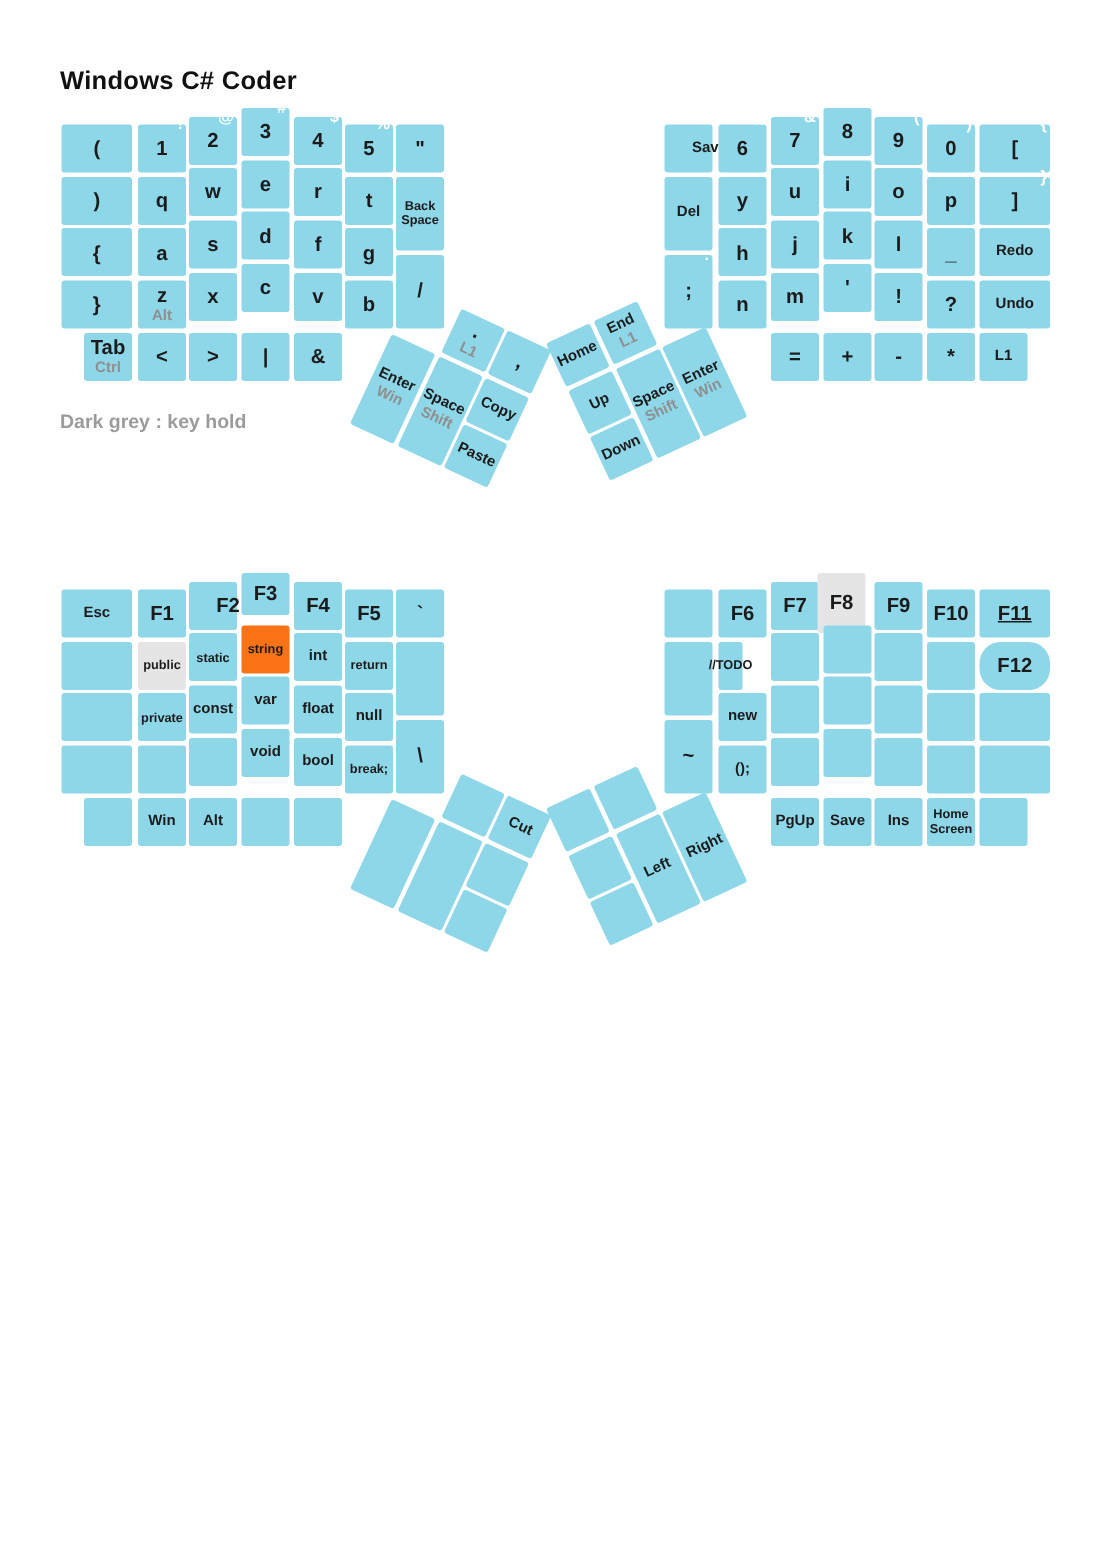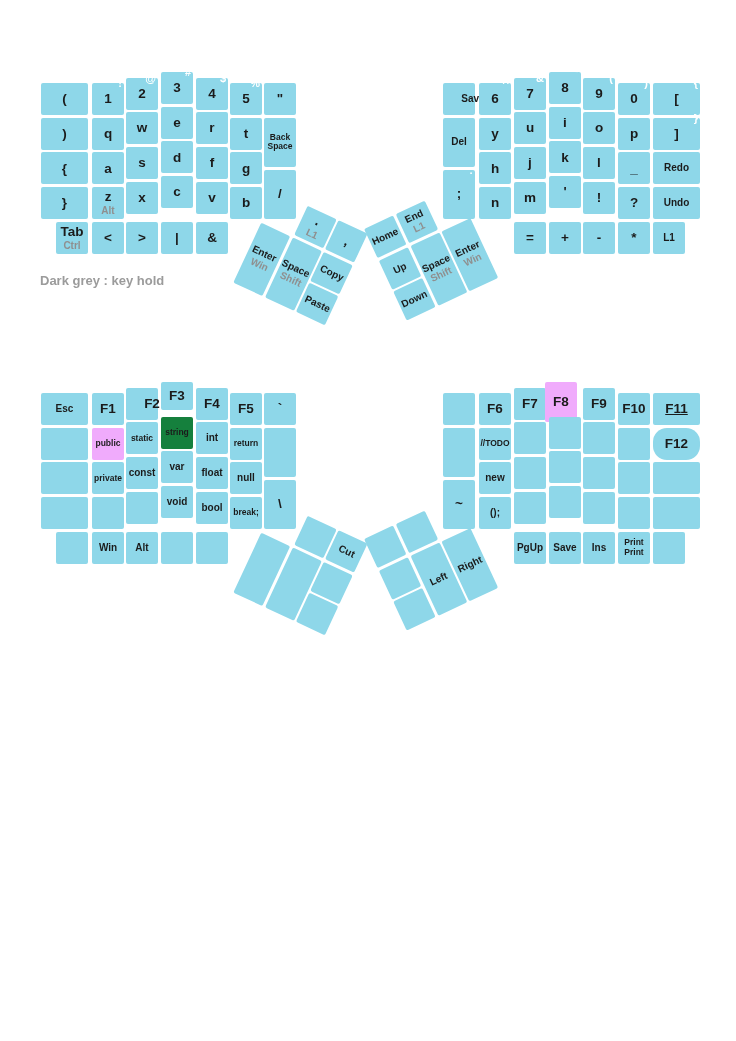"Windows C# Coder" h1.title { html: none -> <h1>Windows C# Coder</h1> }
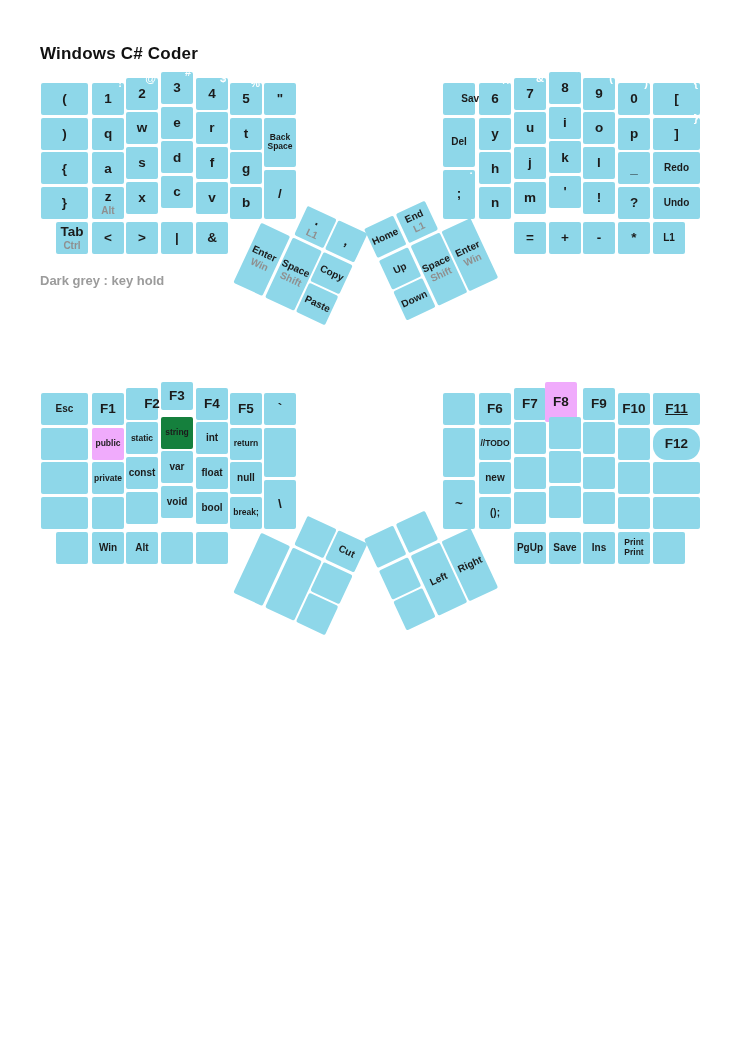"F8" div.key { background: #f0abfc -> #e5e5e5 }
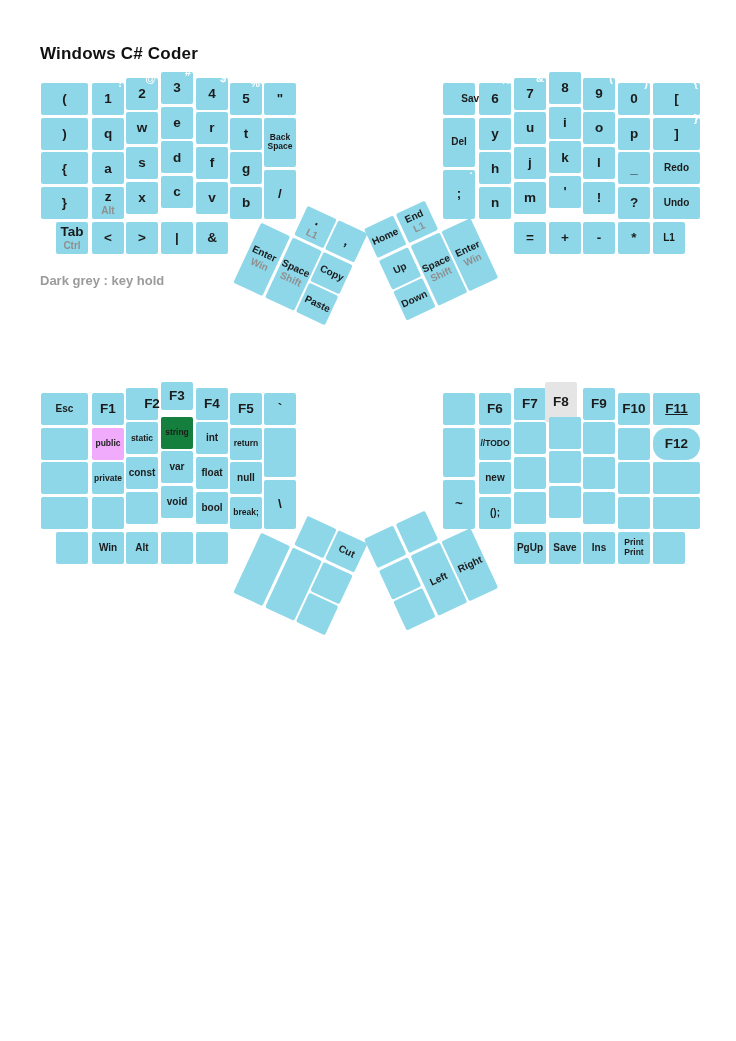"string" div.key { background: #15803d -> #f97316 }
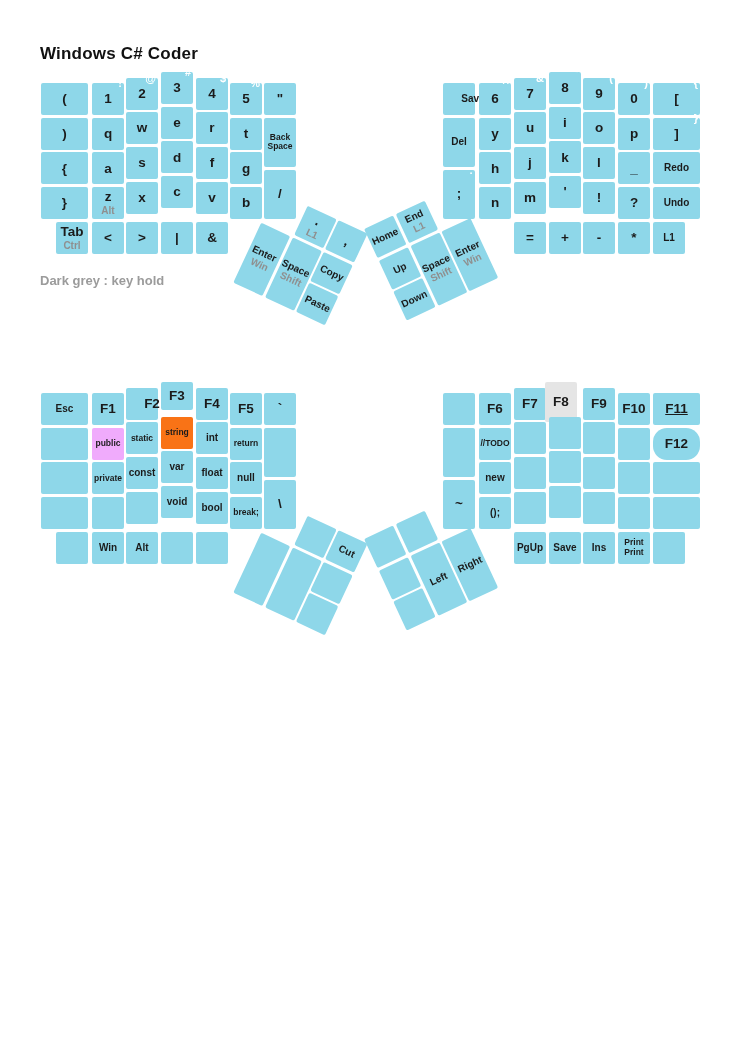"public" div.key { background: #f0abfc -> #e5e5e5 }
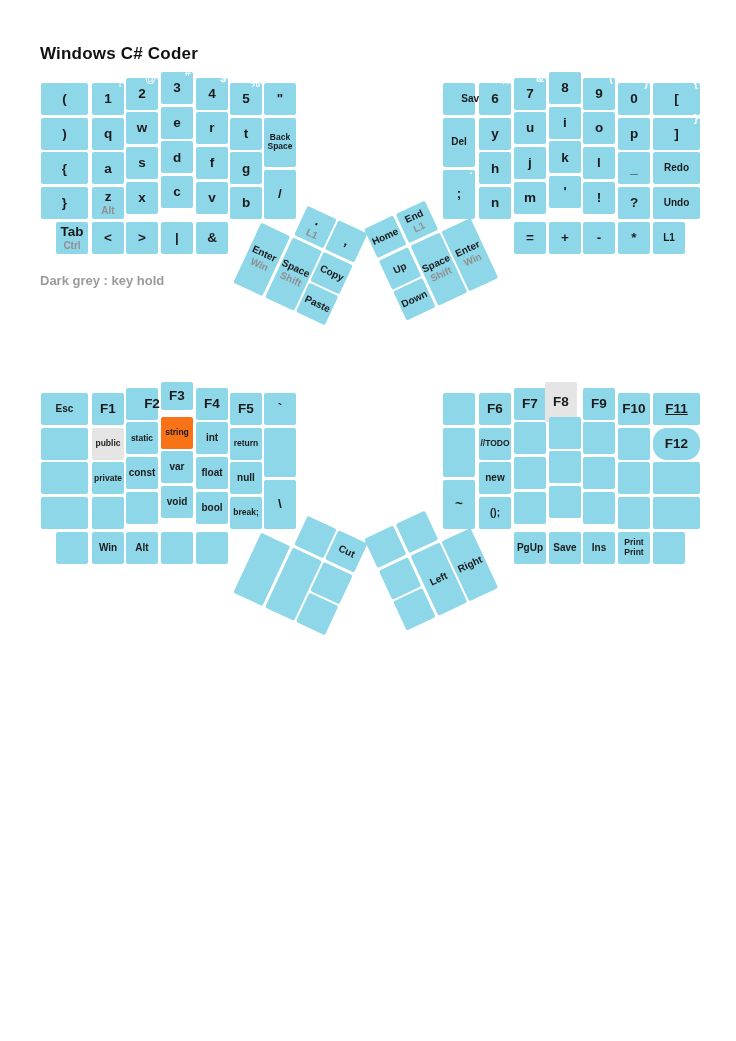"//TODO" div.key { width: 32px -> 16px }
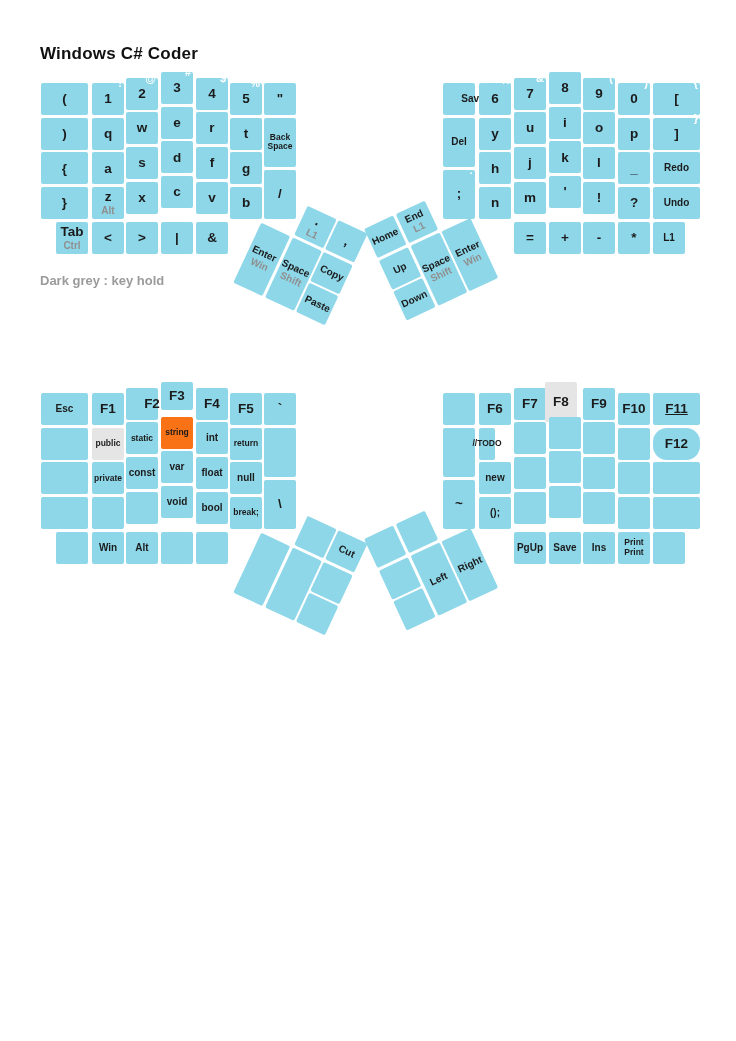"Print Print" span.lab { text: Print Print -> Home Screen }
